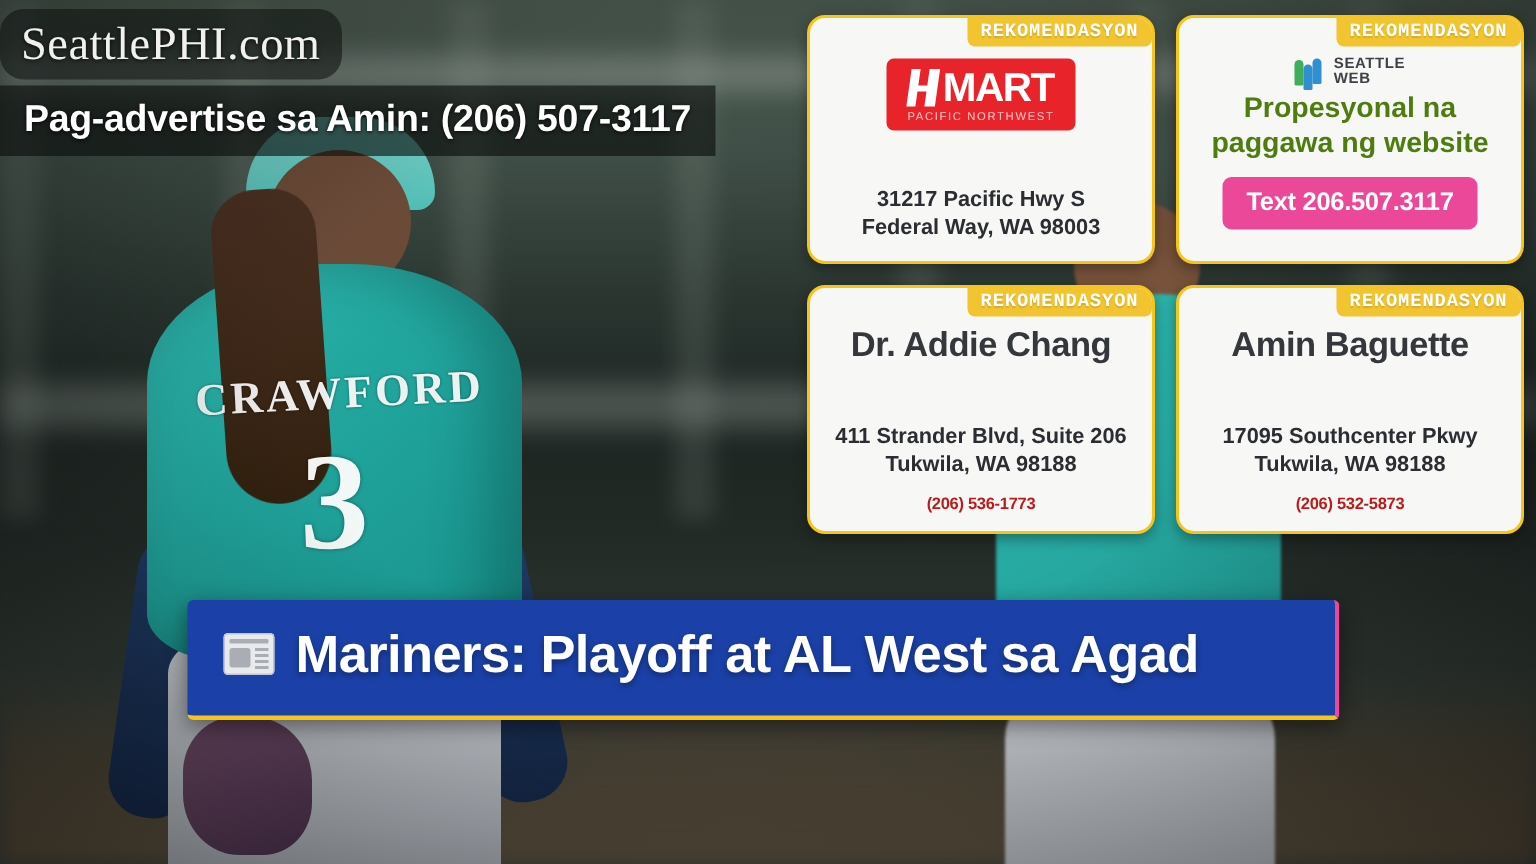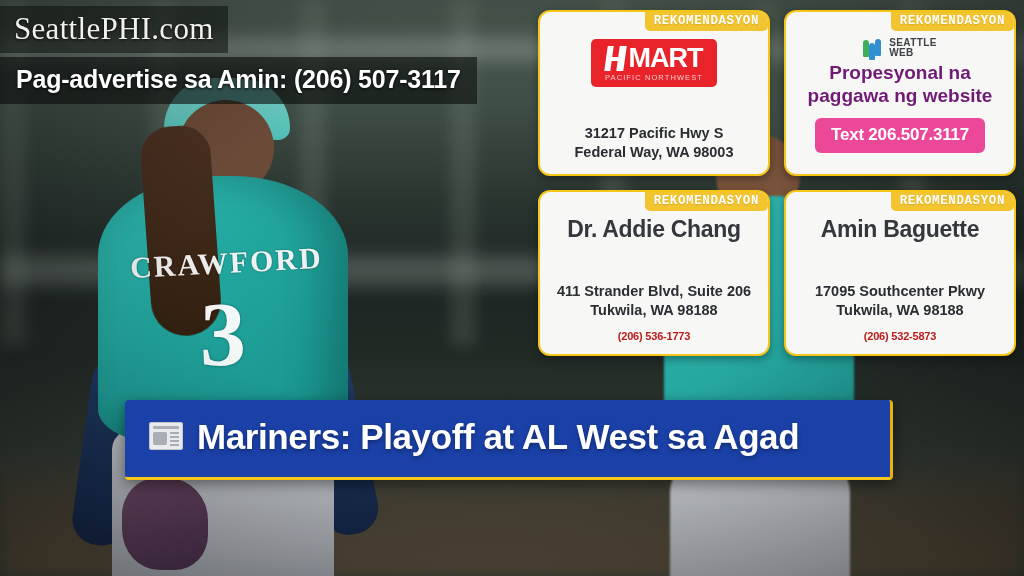"SeattlePHI.com" .brand-logo { border-radius: none -> 16px }
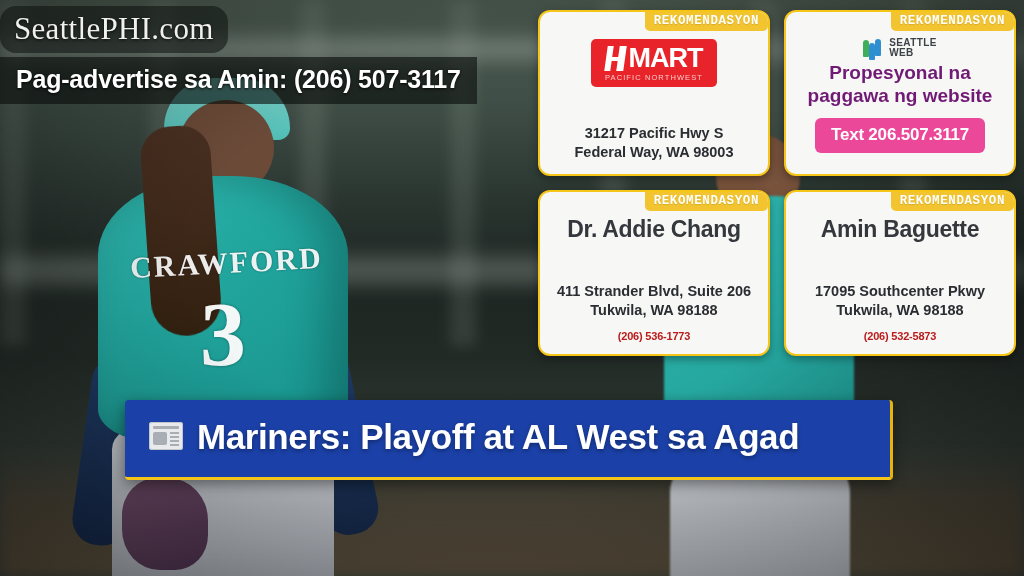"Propesyonal na" .card-tagline { color: #701a75 -> #4d7c0f }
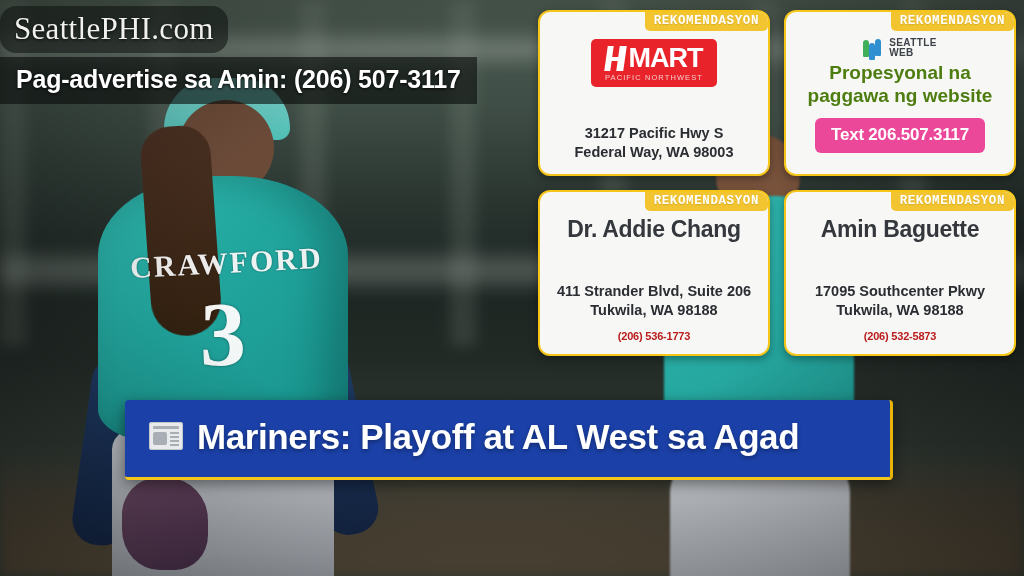"Mariners: Playoff at AL West" .headline { border-right: 3px solid #eab308 -> 3px solid #ec4899 }
